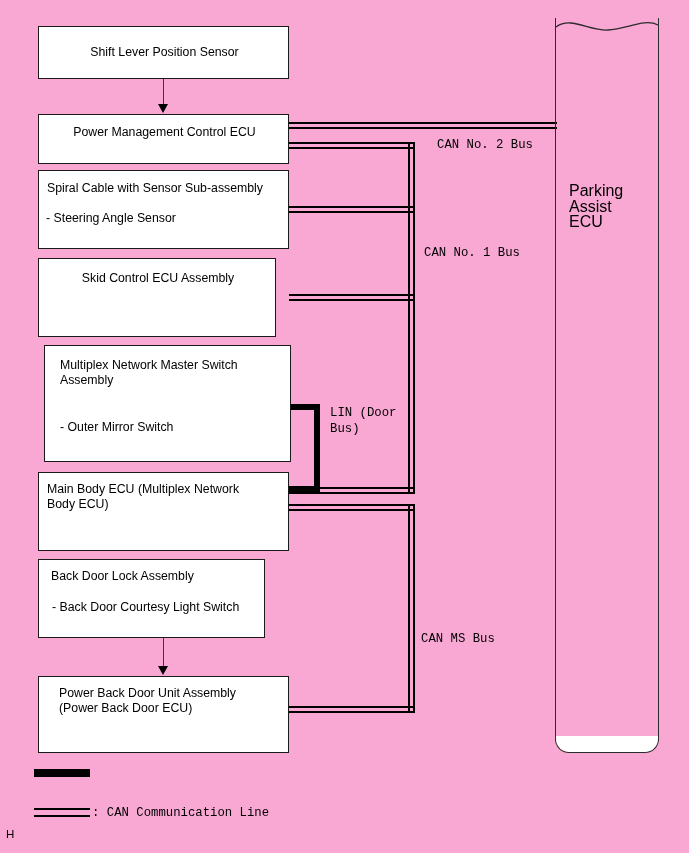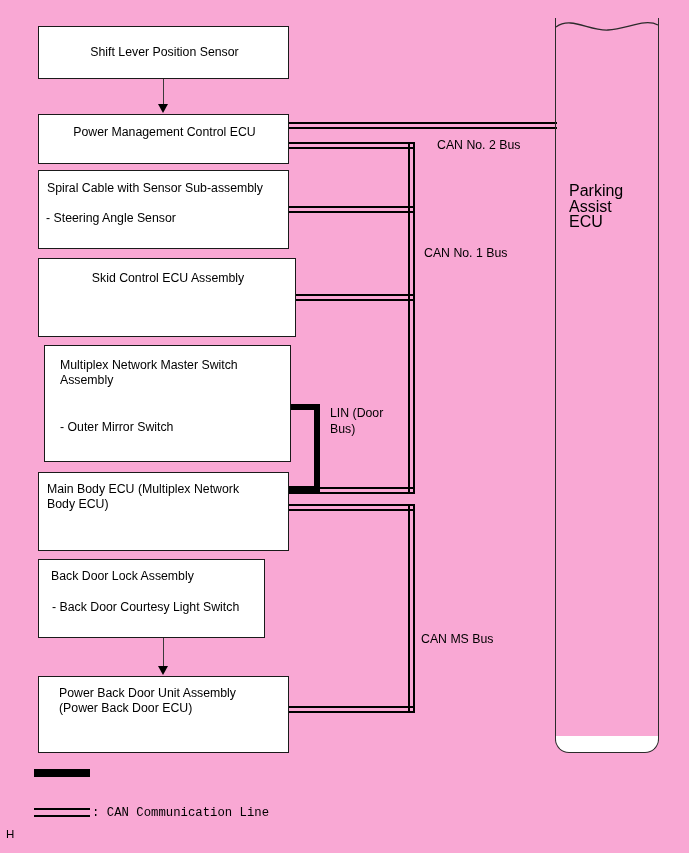"CAN No. 2 Bus" .bus-label { font-family: none -> Liberation Mono, monospace }
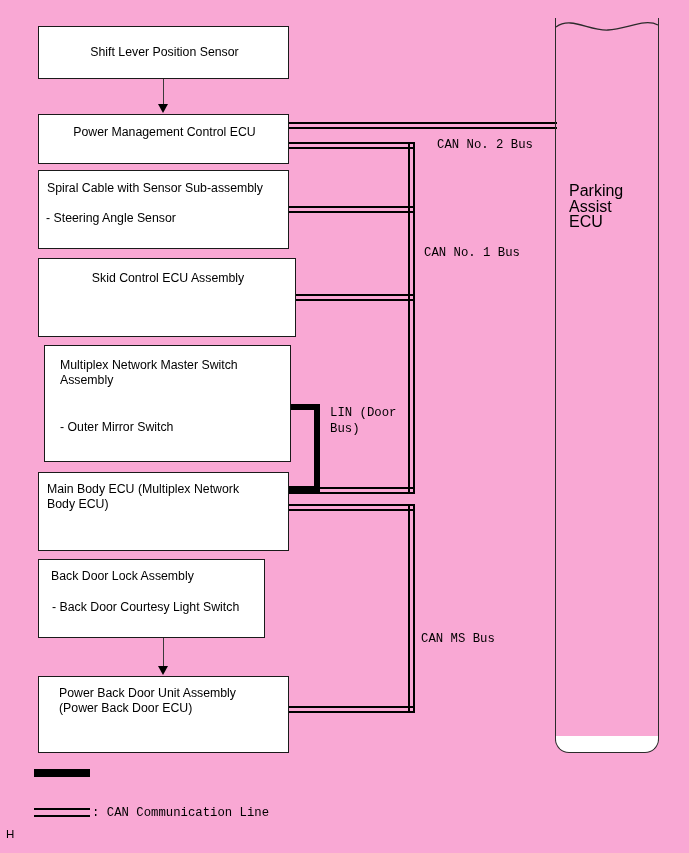"Skid Control ECU Assembly" div.box { width: 258px -> 238px }
